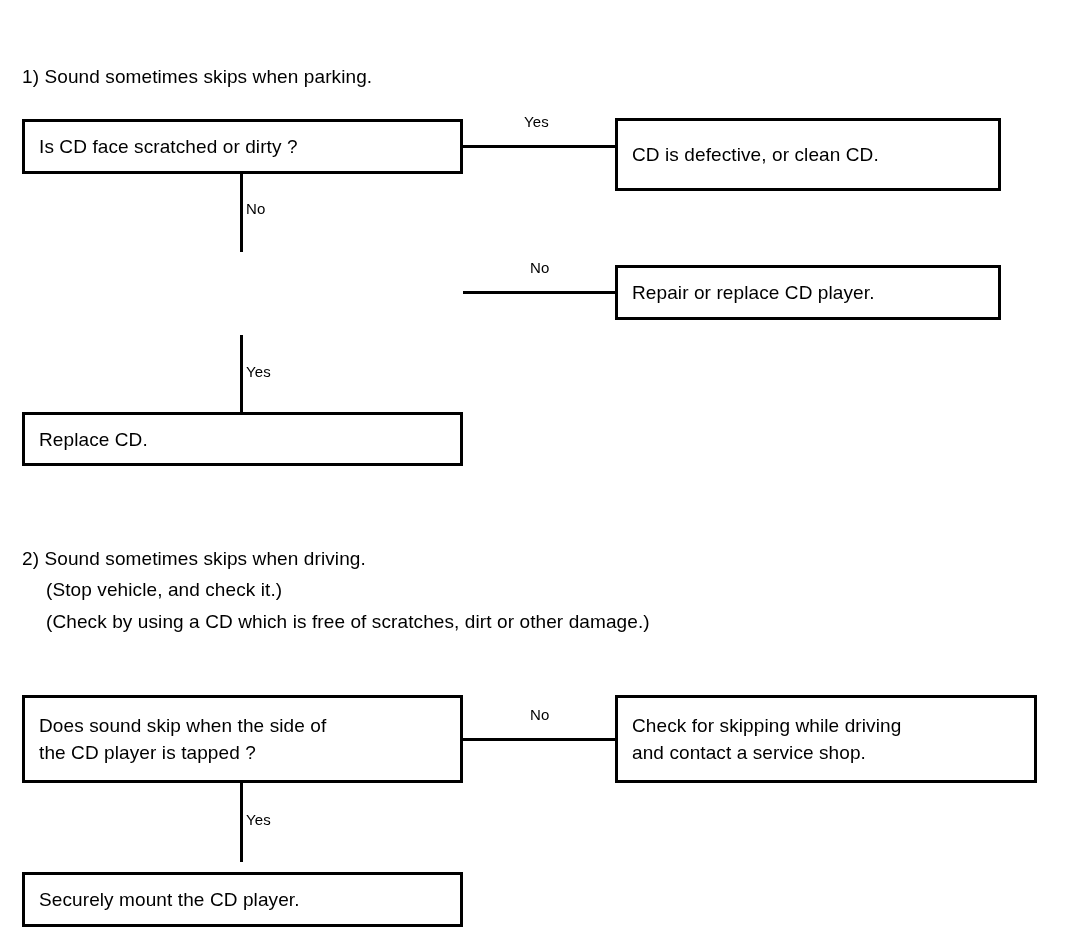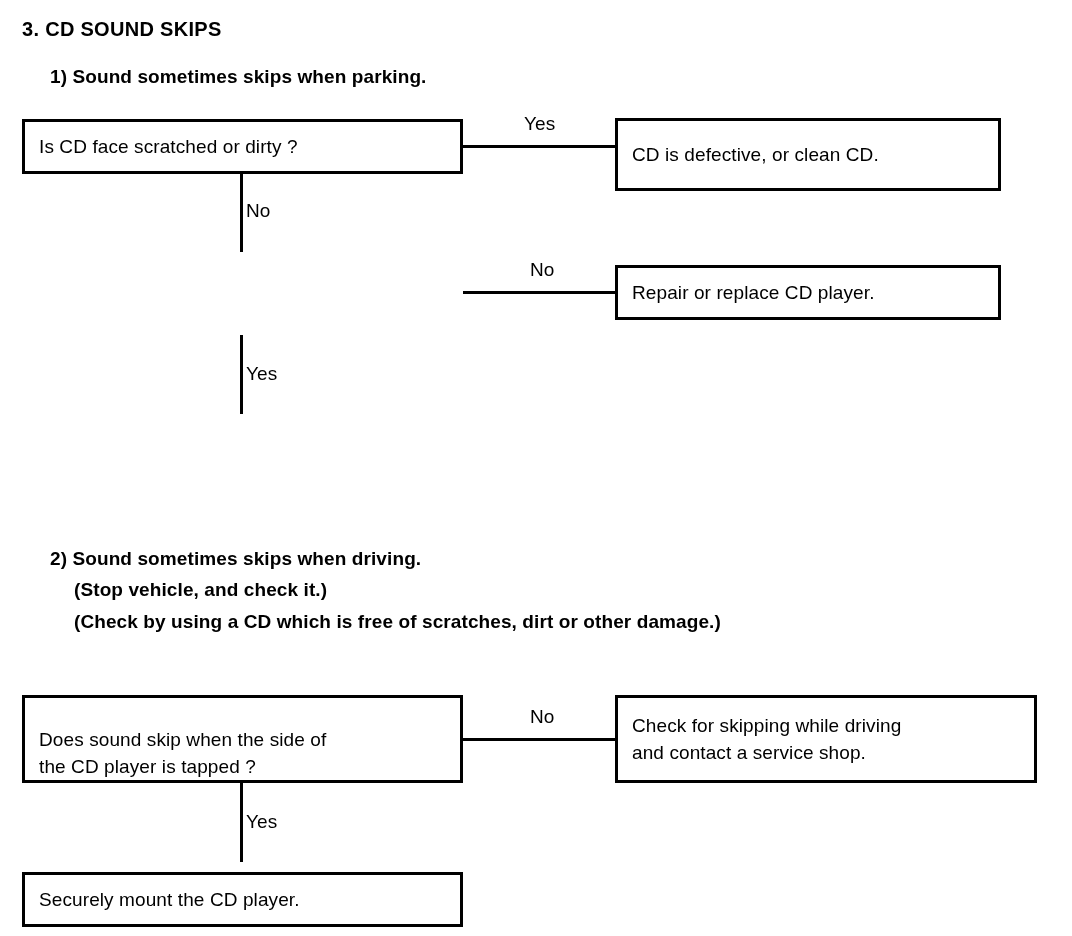"3. CD SOUND SKIPS" div.section-title { html: <div>3. CD SOUND SKIPS</div> -> none }
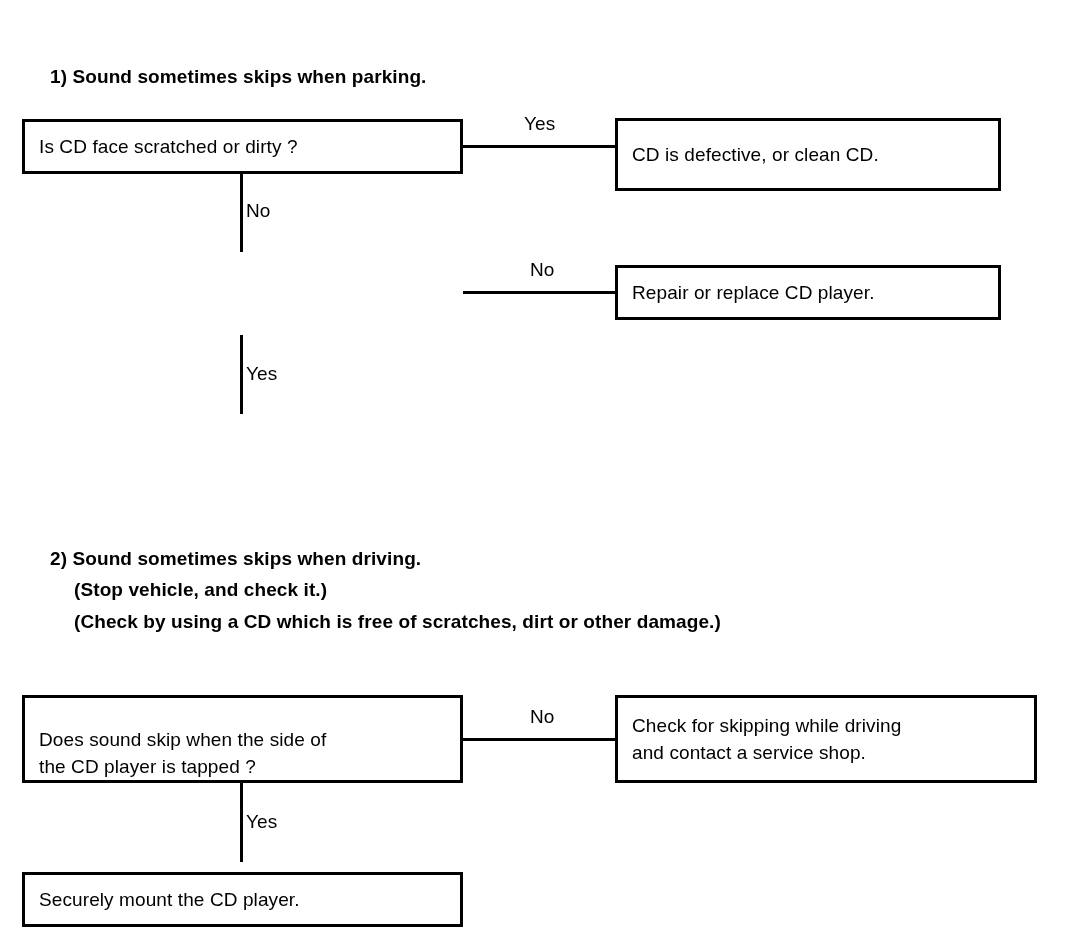"1) Sound sometimes skips when" .para { font-weight: bold -> normal; margin-left: 28px -> none }
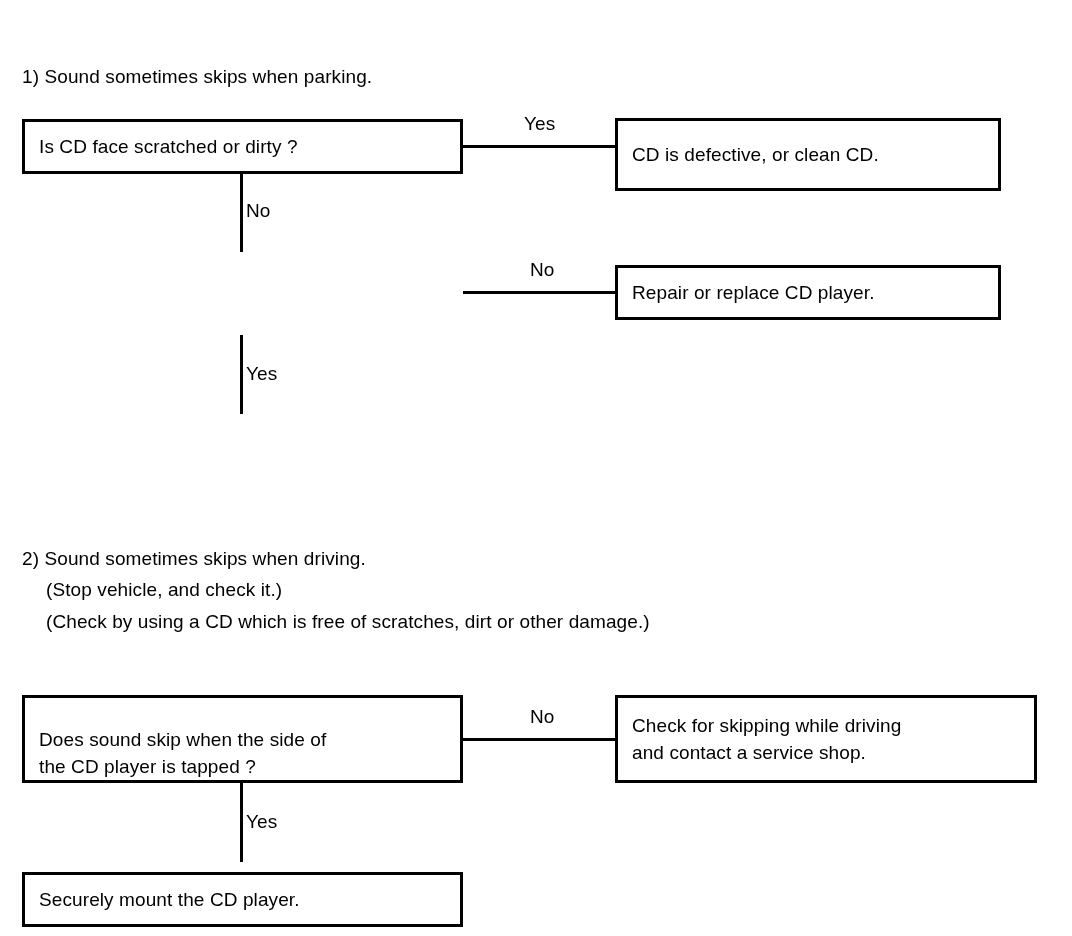"Yes" .edge-label { font-size: 19px -> 15px }
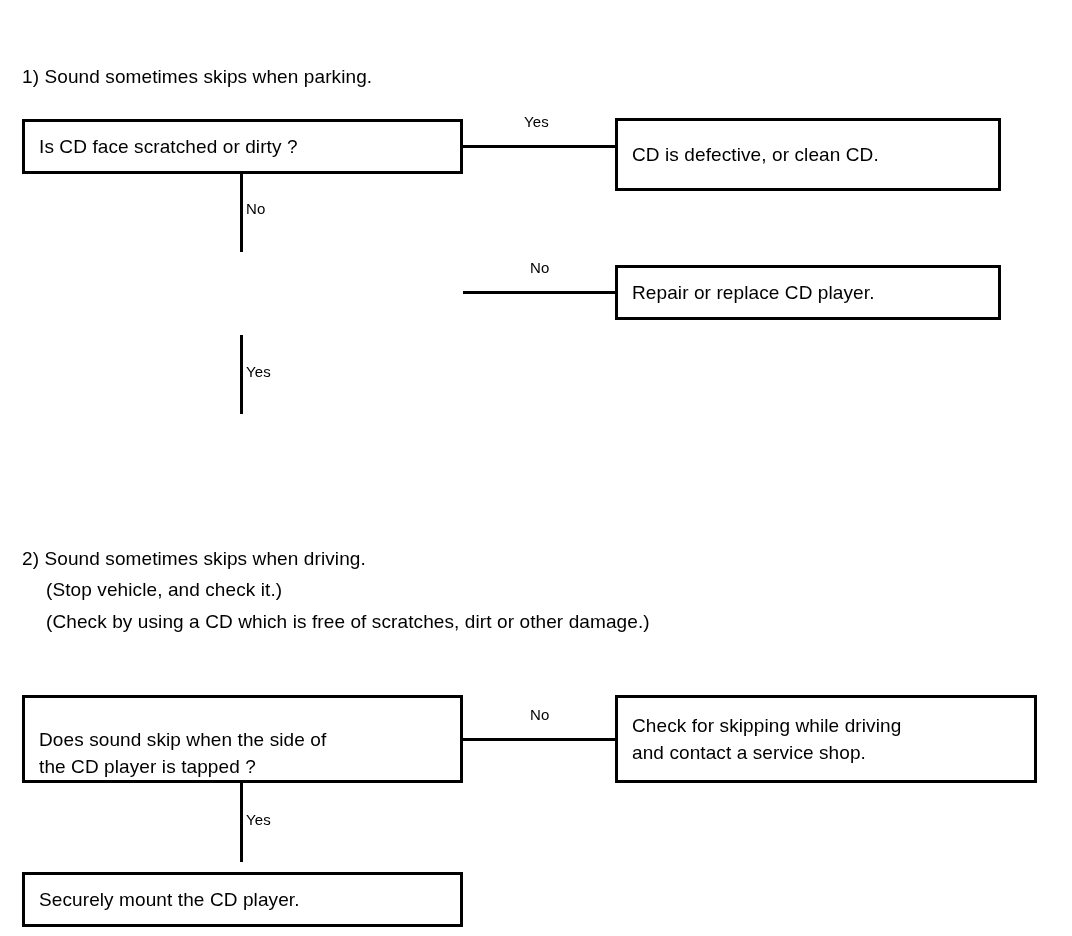"Replace CD." div.fbox { html: none -> <div> <span>Replace CD.</span> </div> }
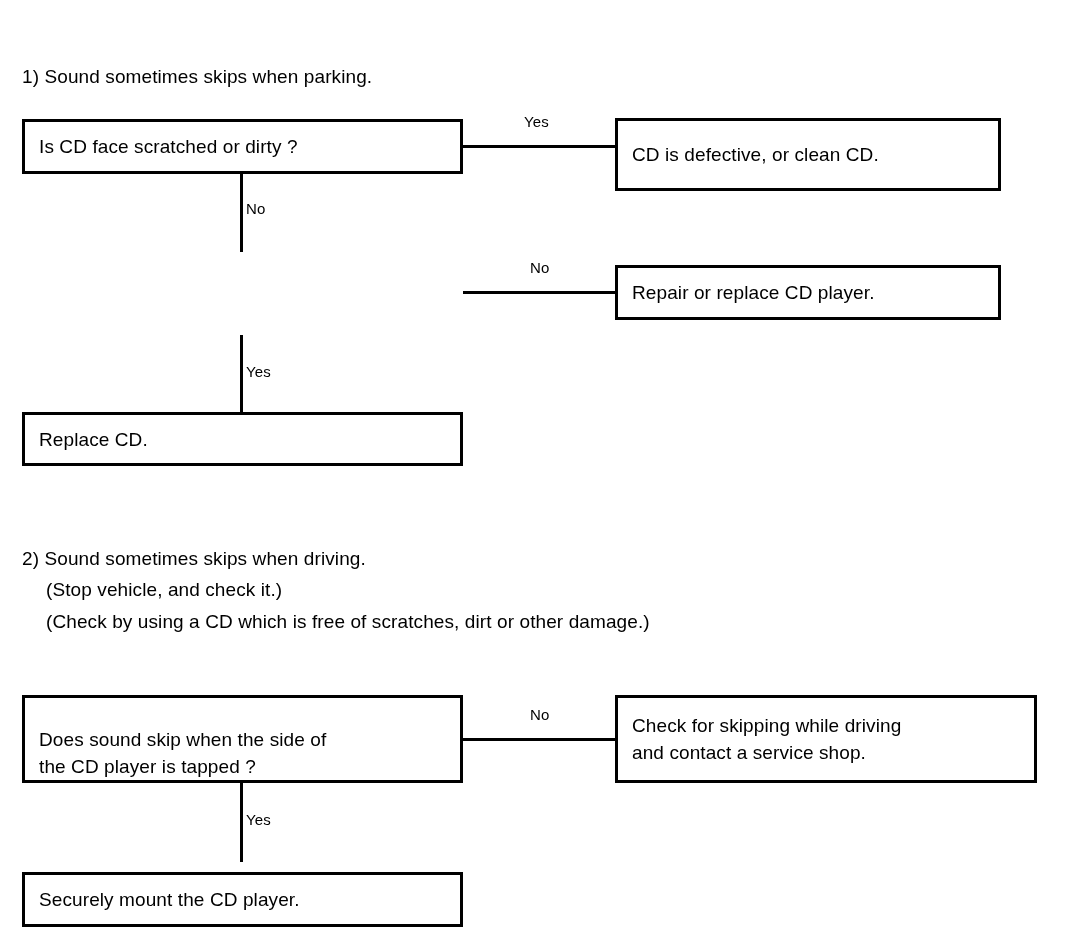"Does sound skip when the" div.fbox { justify-content: flex-end -> none }
